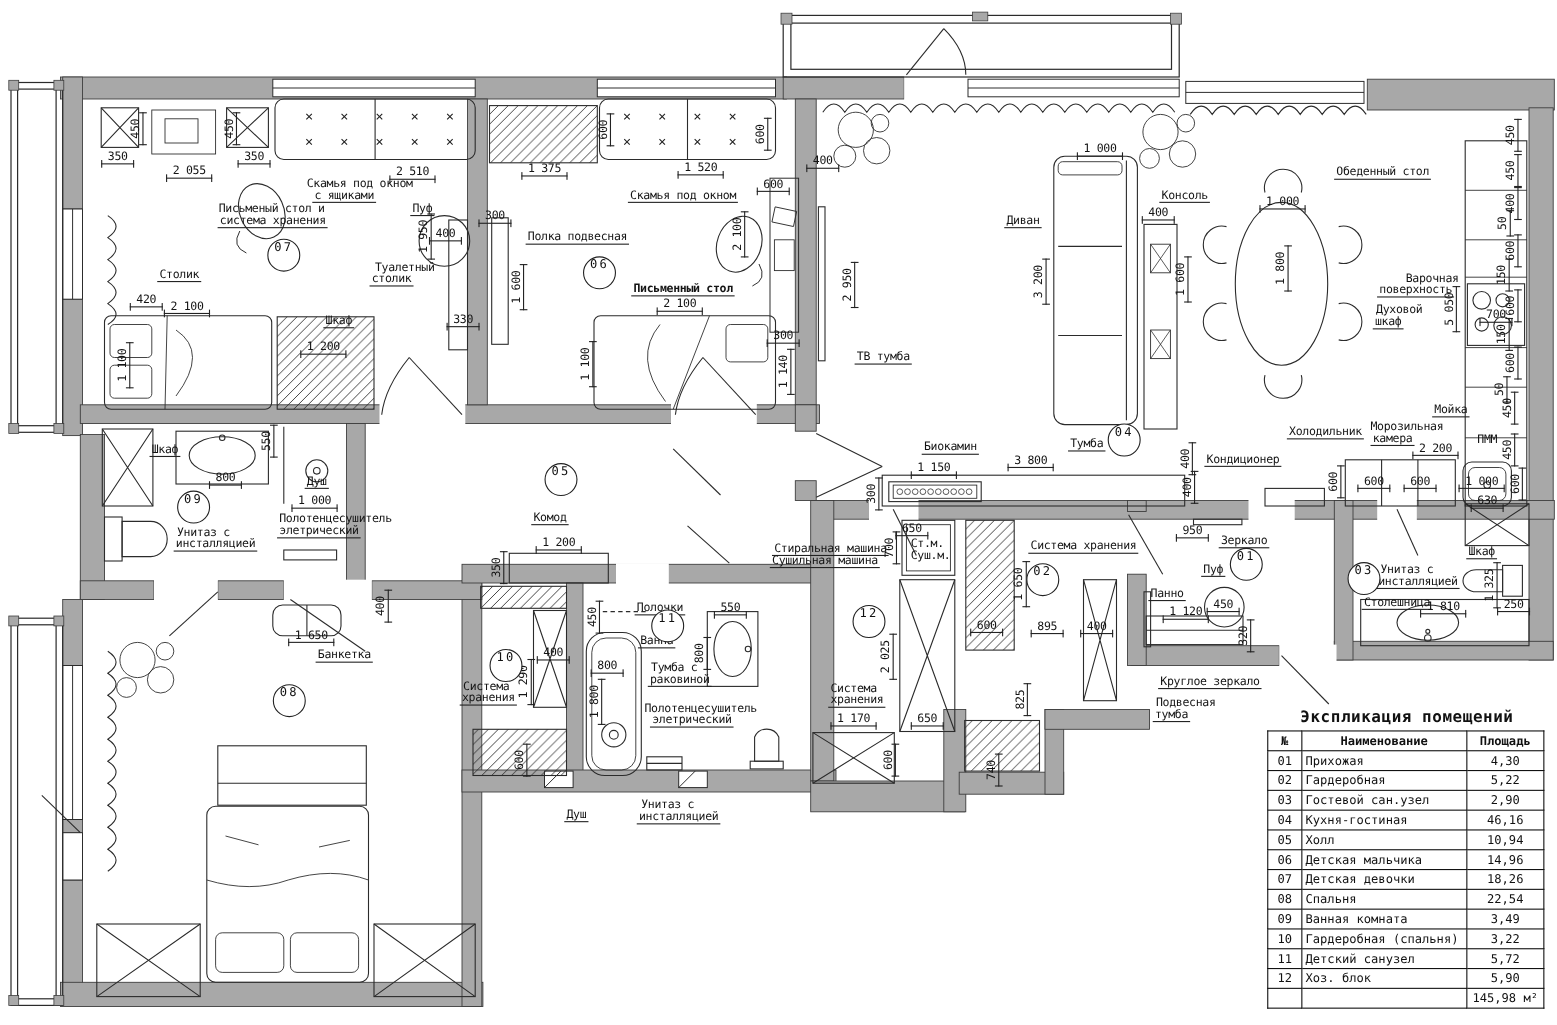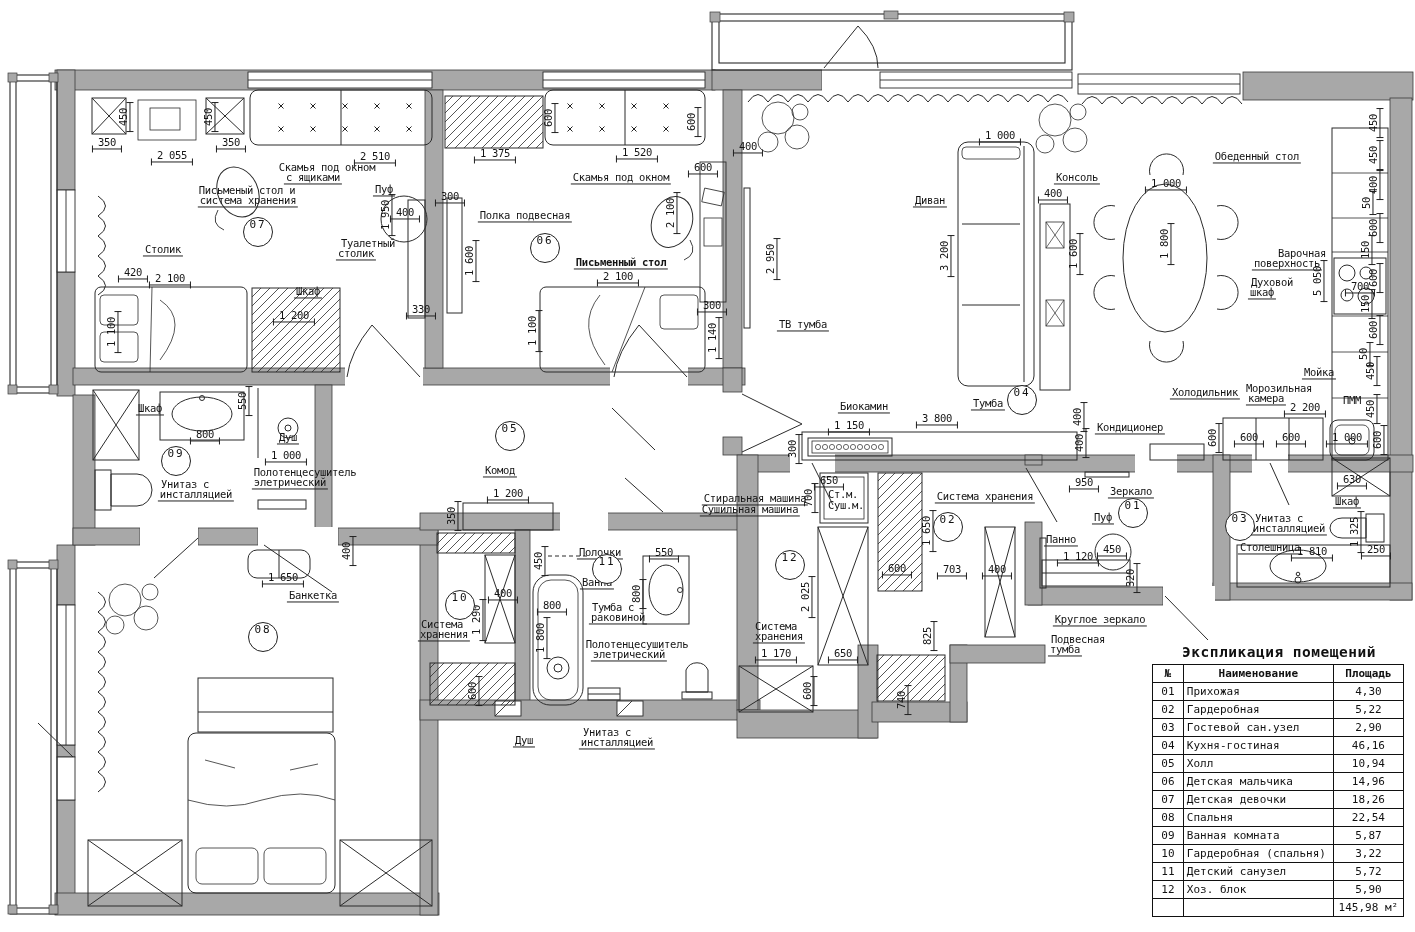"330" div.lbl { margin-top: 19px -> none }
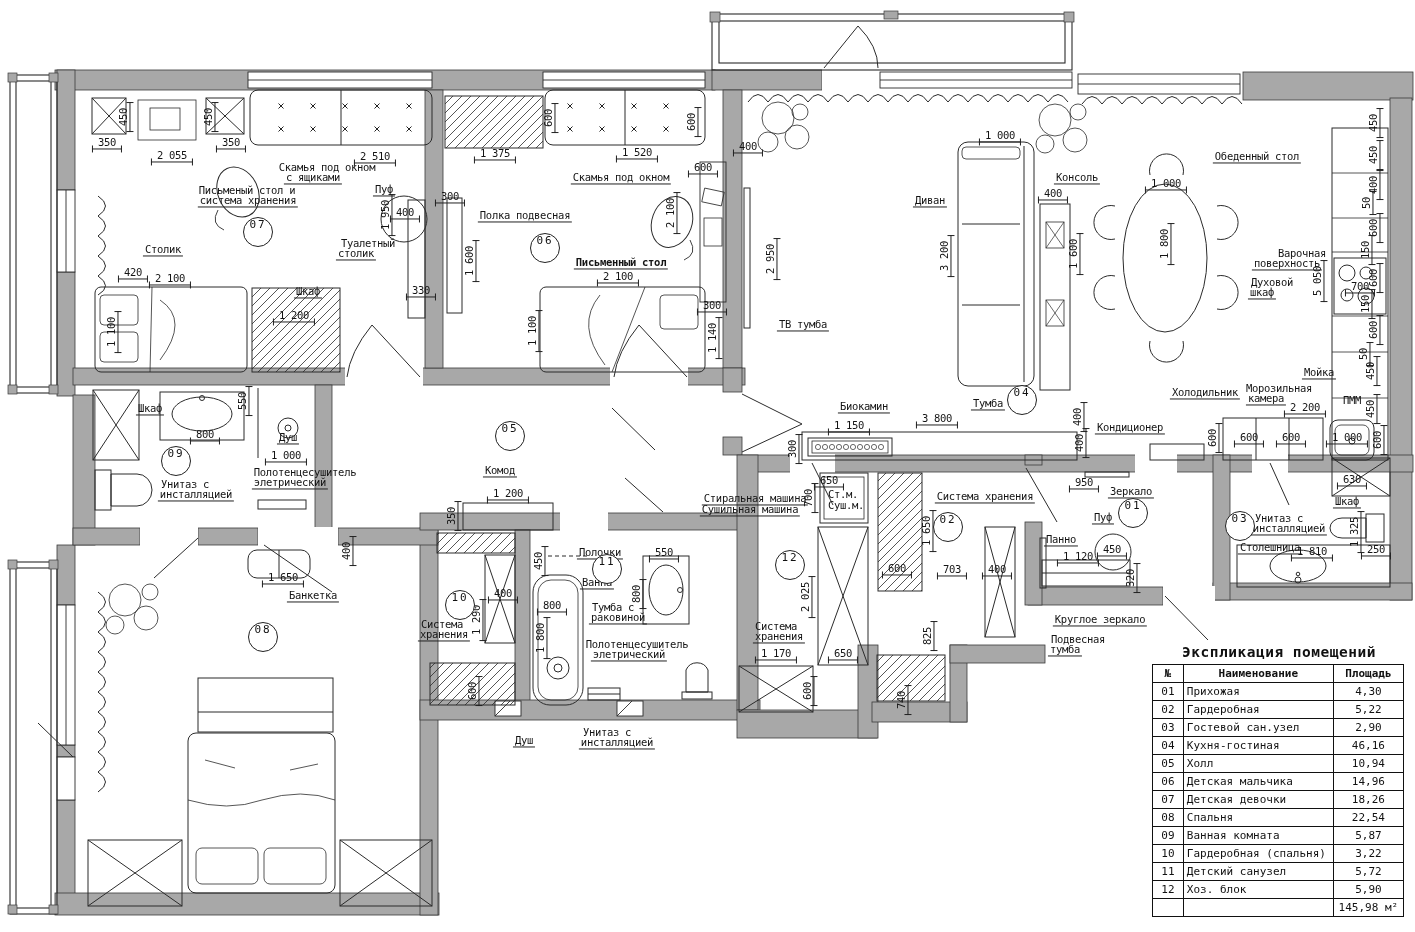"Кондиционер" div.lbl { top: 428px -> 418px }
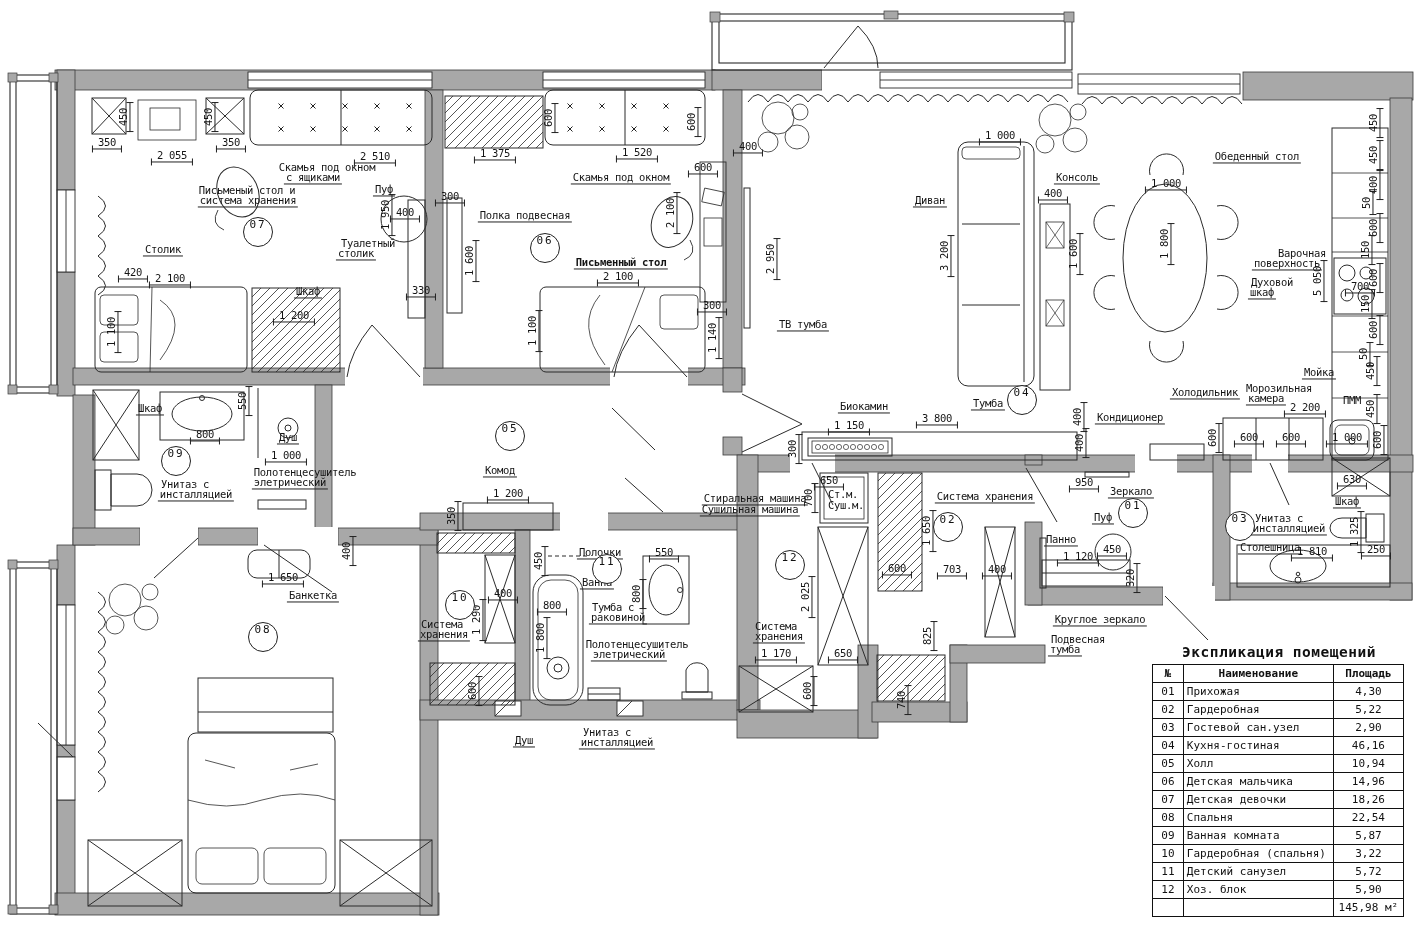"630" div.lbl { top: 480px -> 456px }
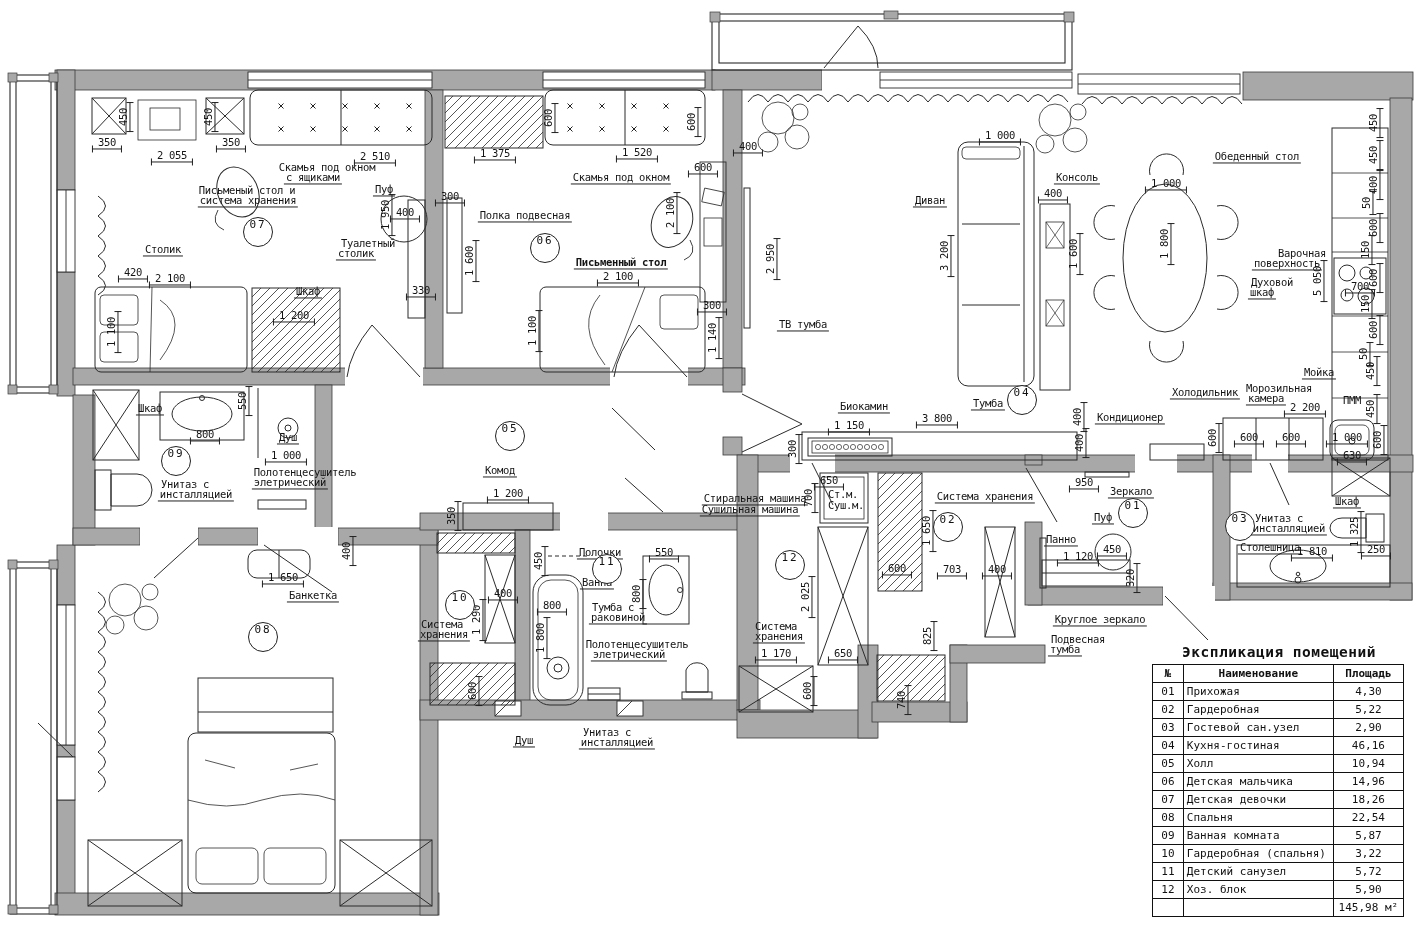"703" div.lbl { text: 703 -> 895 }
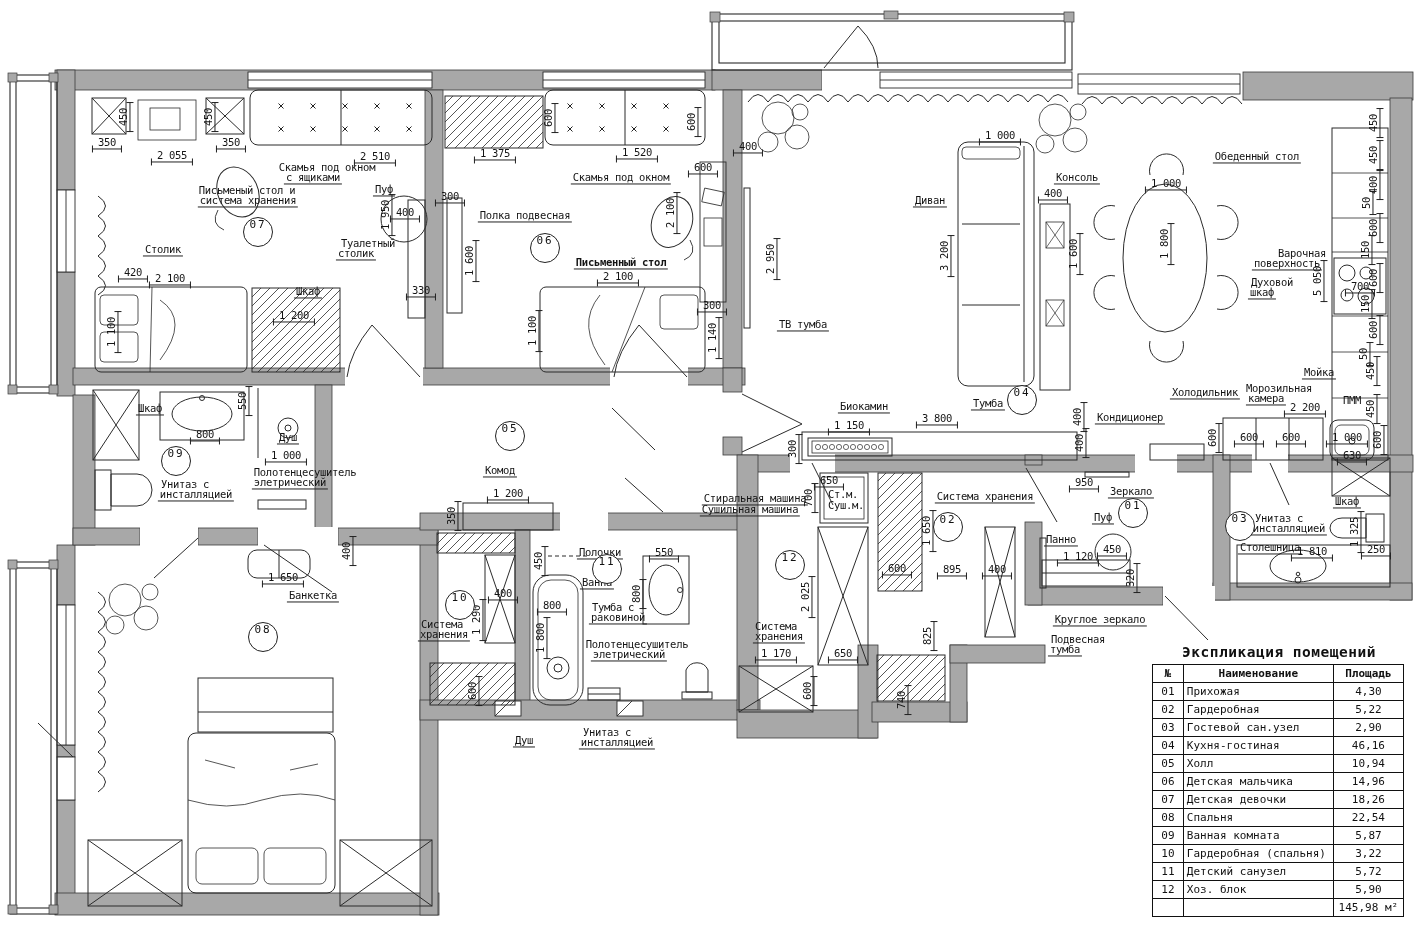"5,87" td.c-area { text: 5,87 -> 3,49 }
